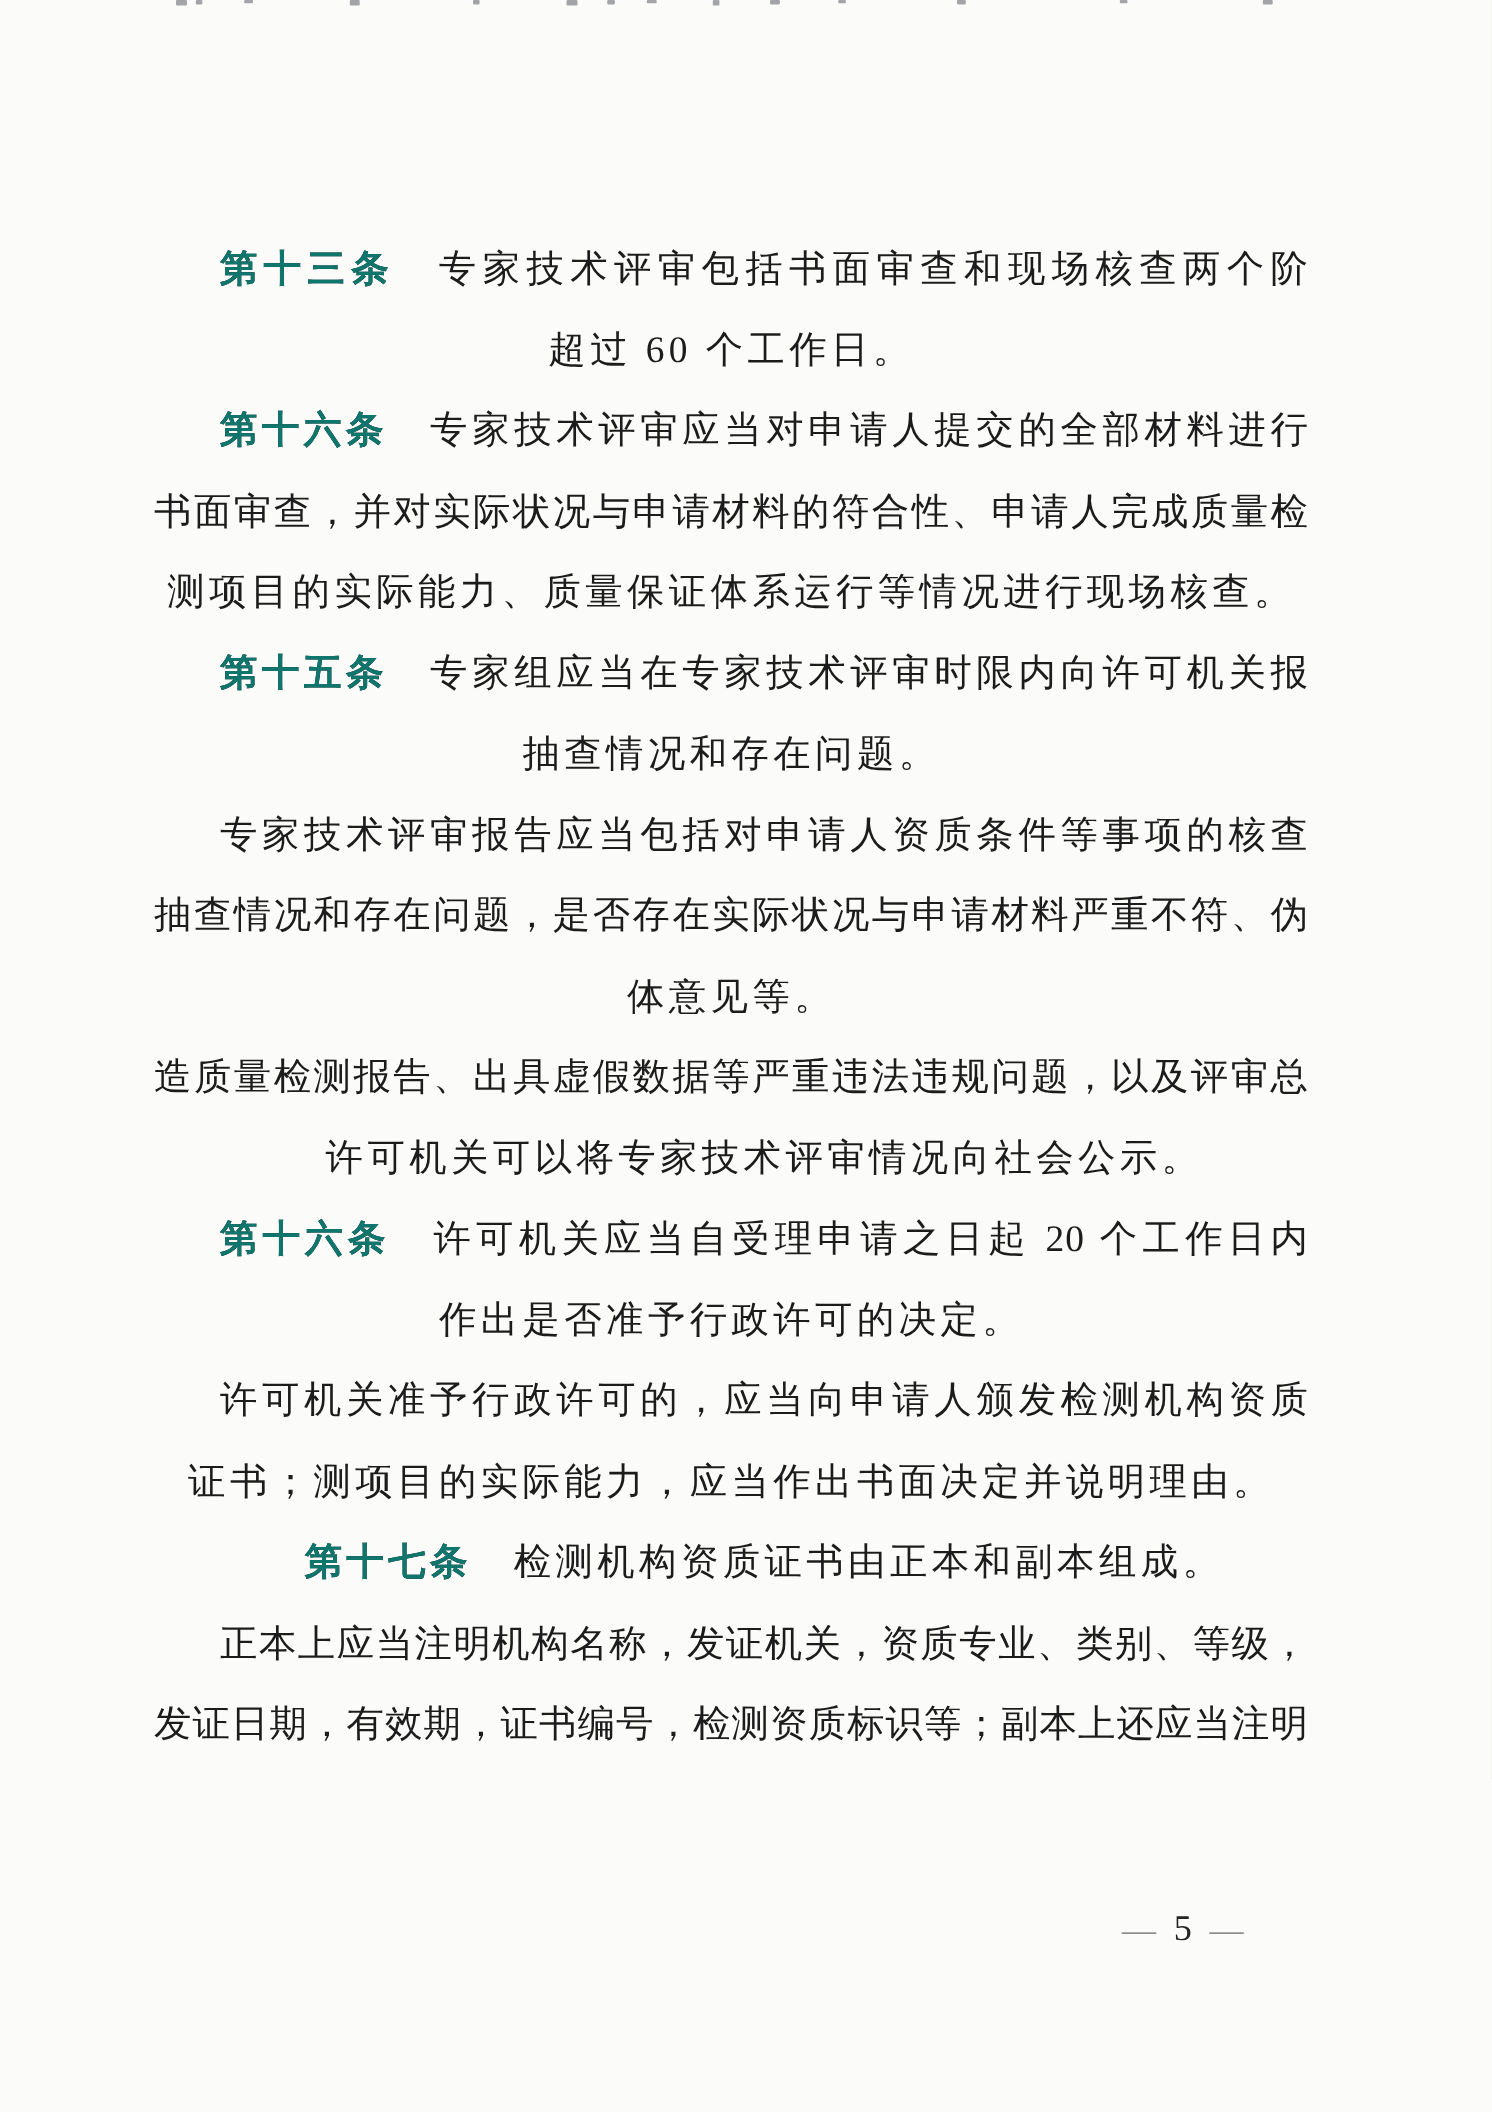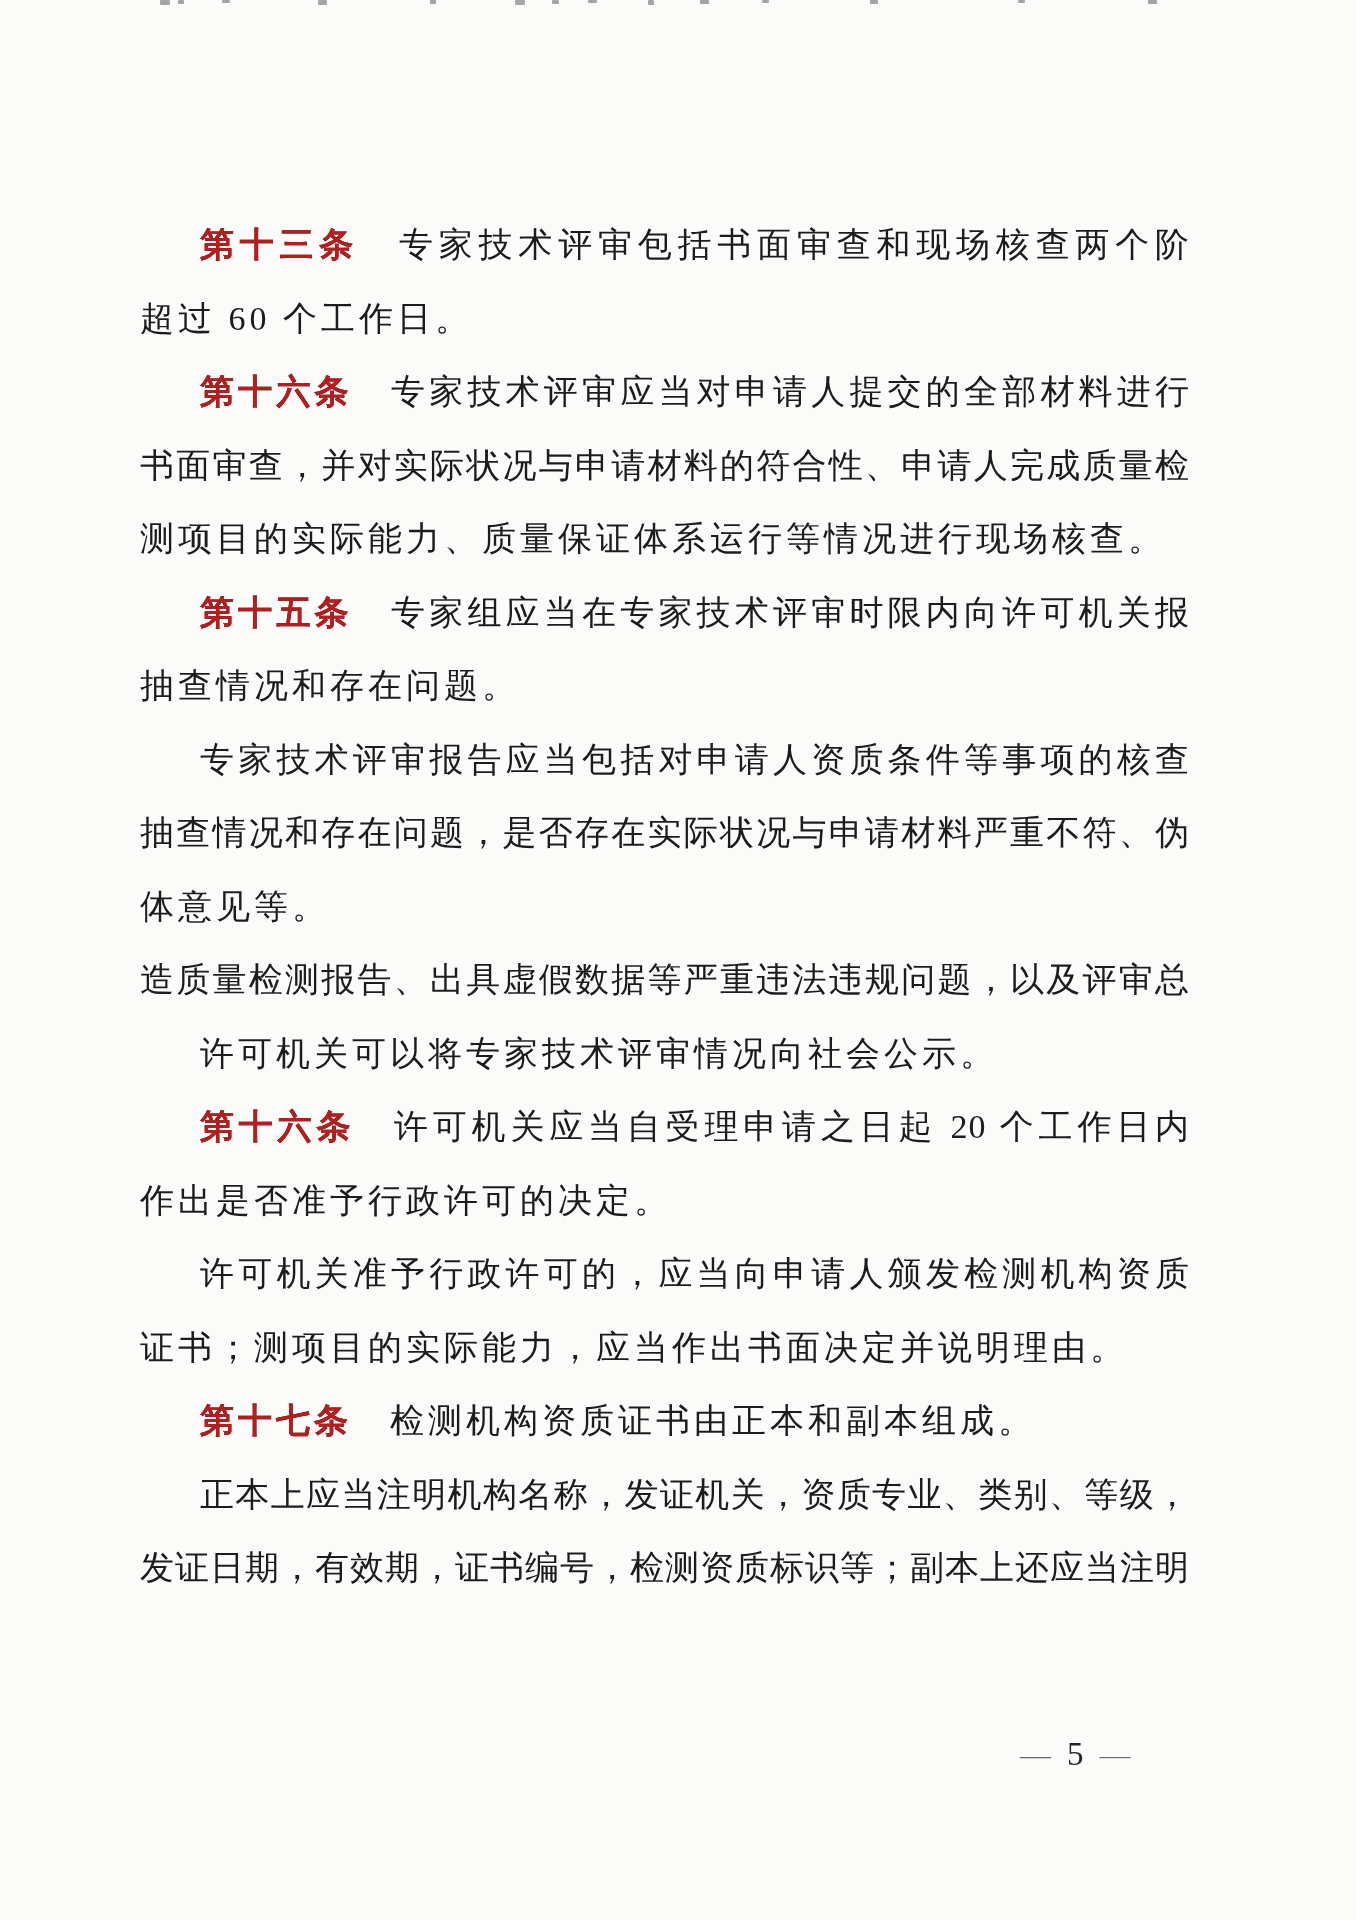"第十三条" .seg-bold { color: #b91c1c -> #0f766e }
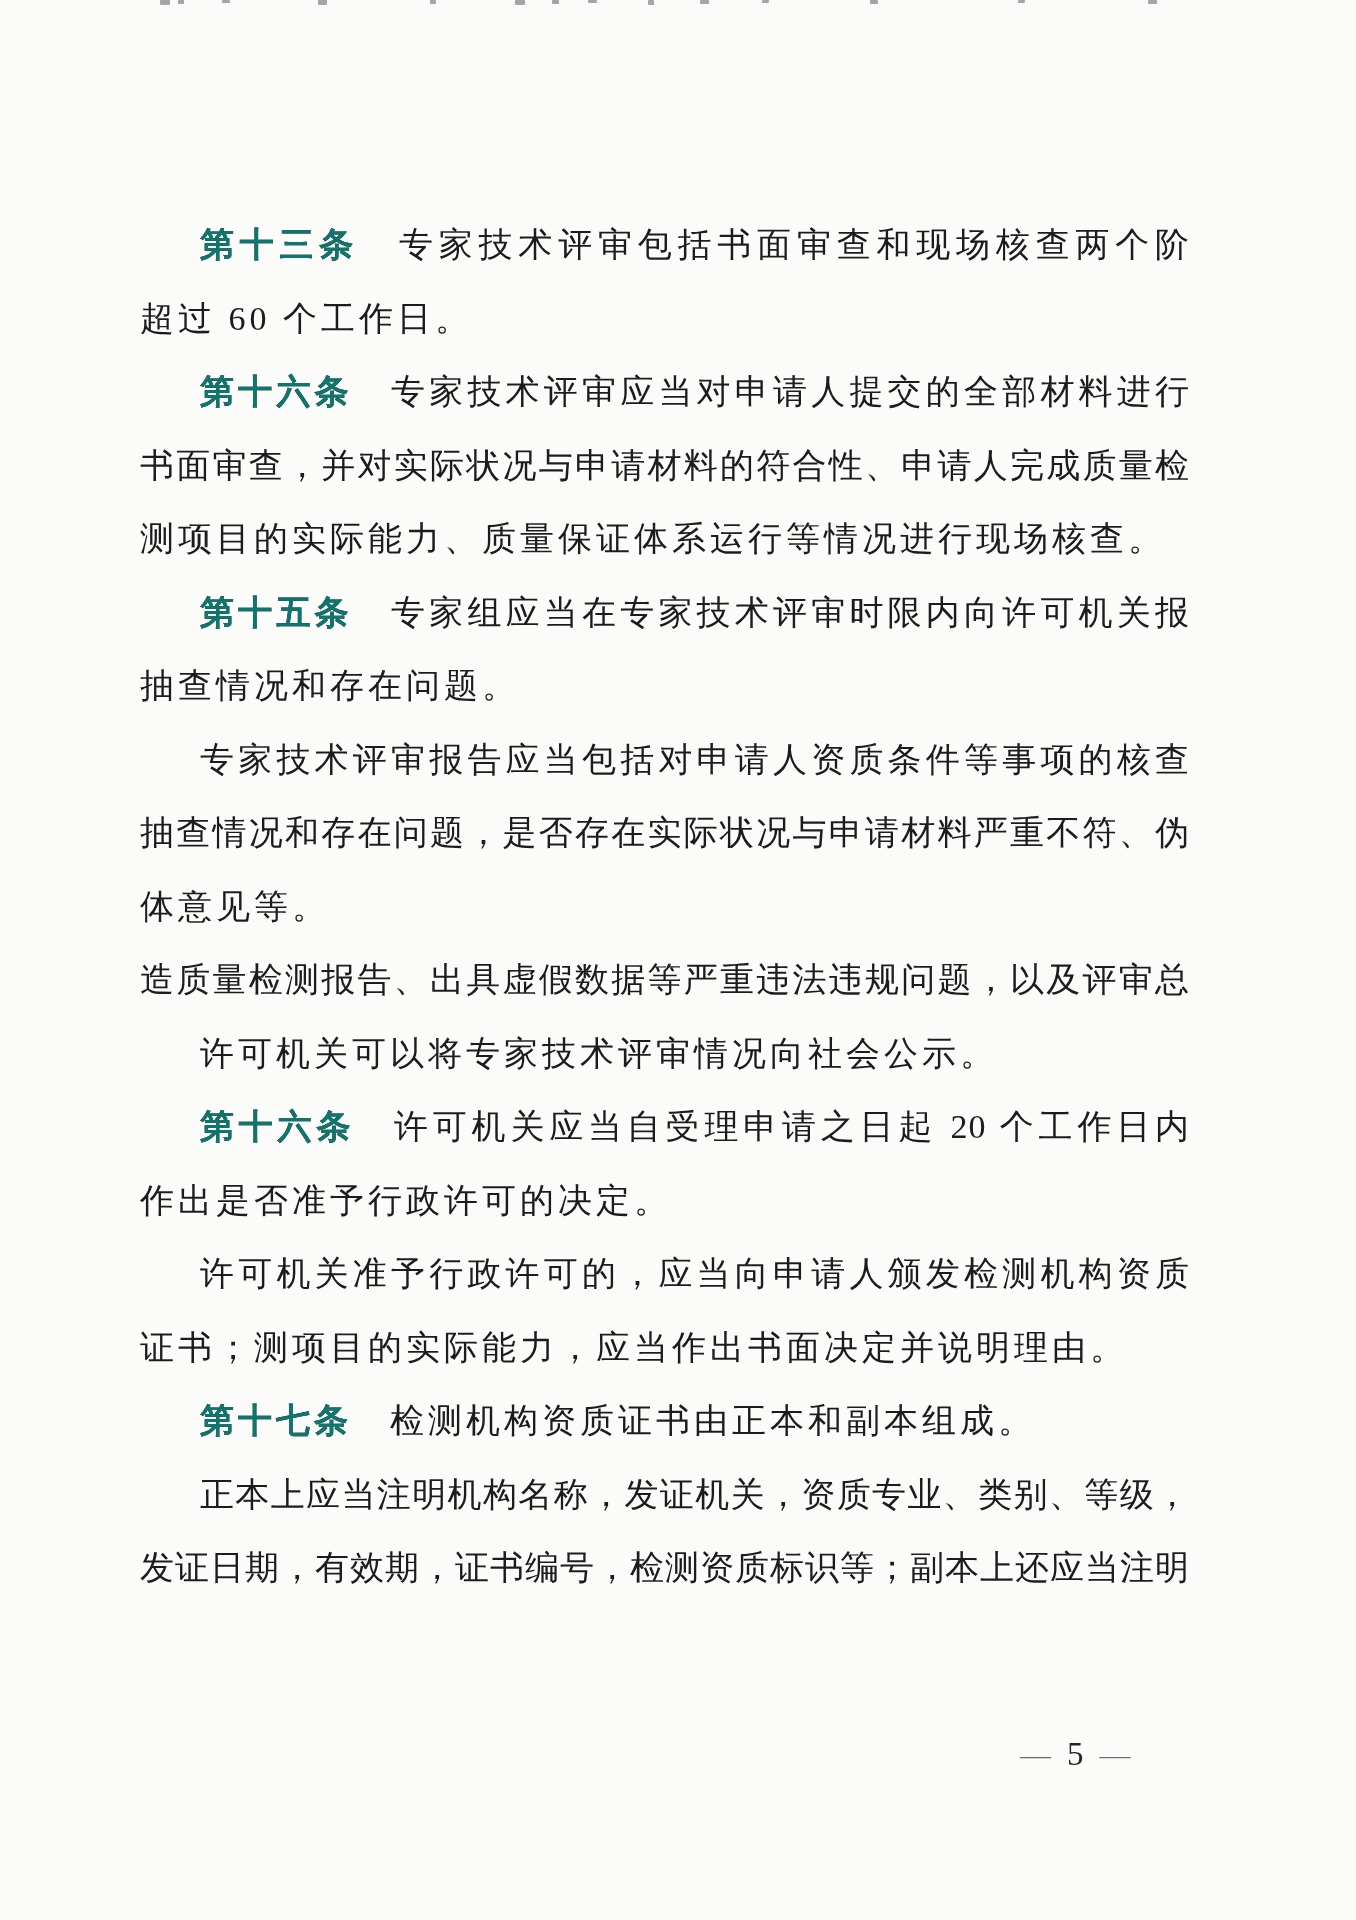"超过 60 个工作日。" .line { text-align: left -> center }
